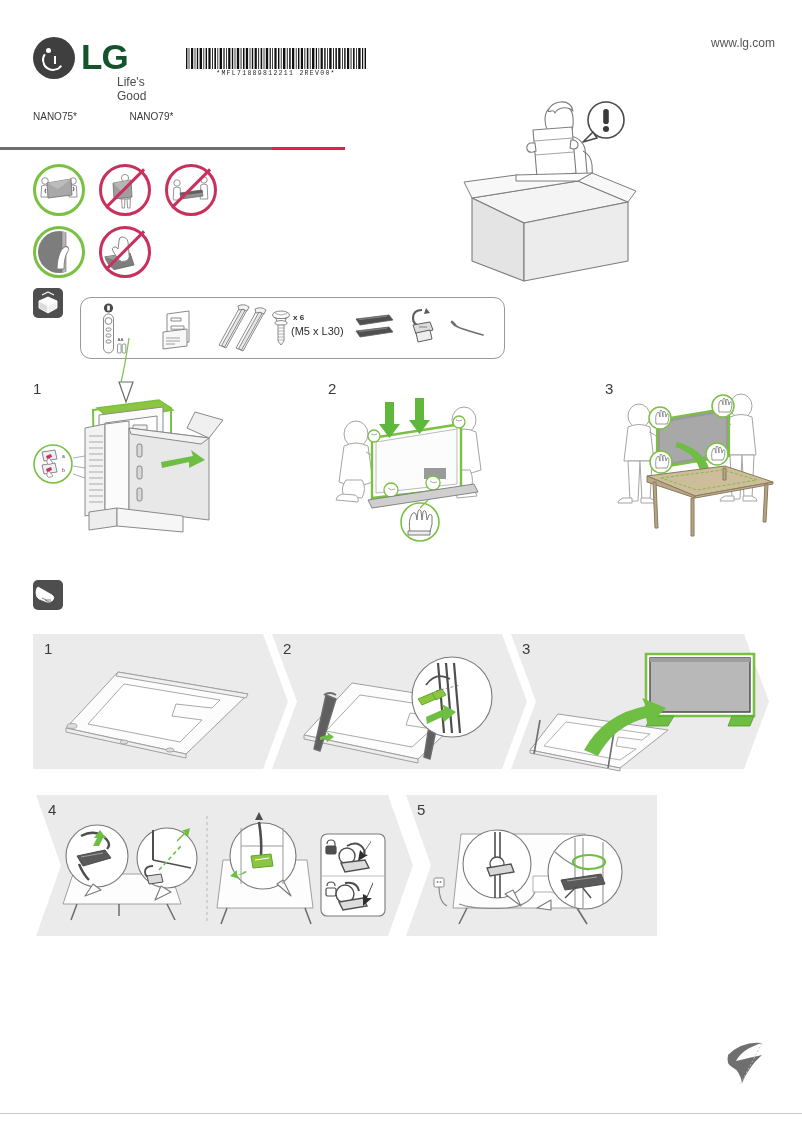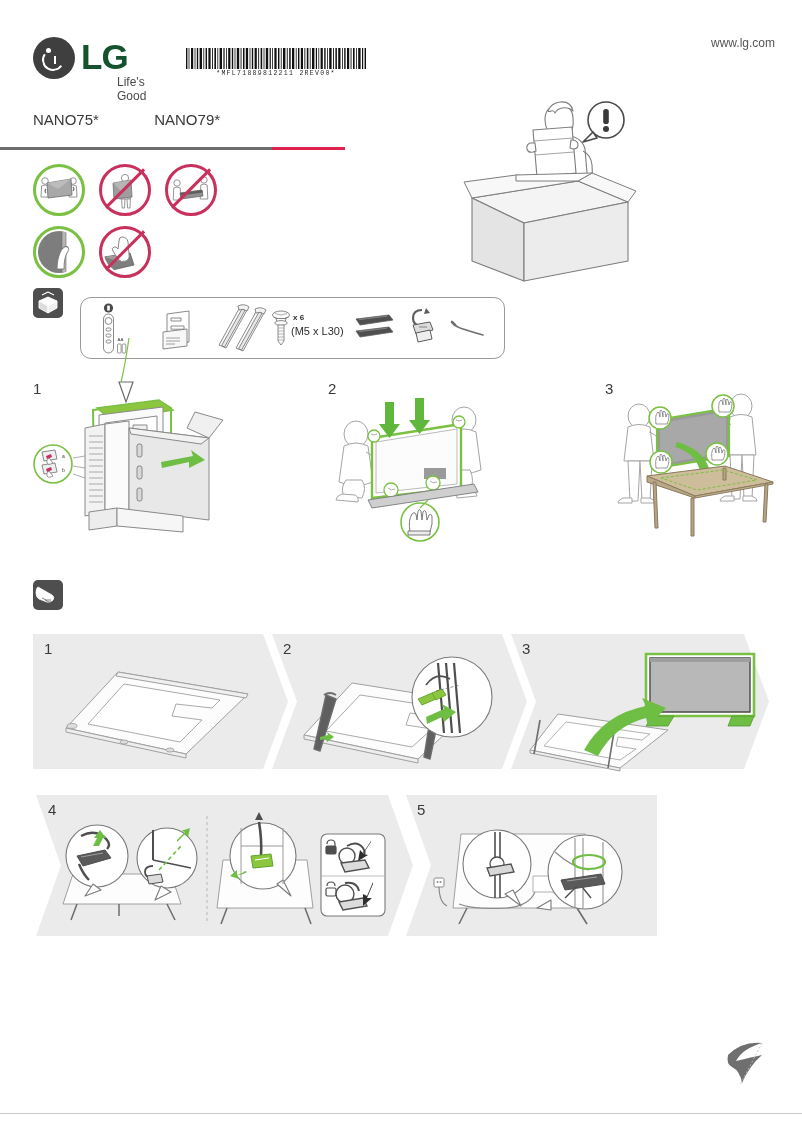"NANO75* NANO79*" .models { font-size: 15px -> 10px }
